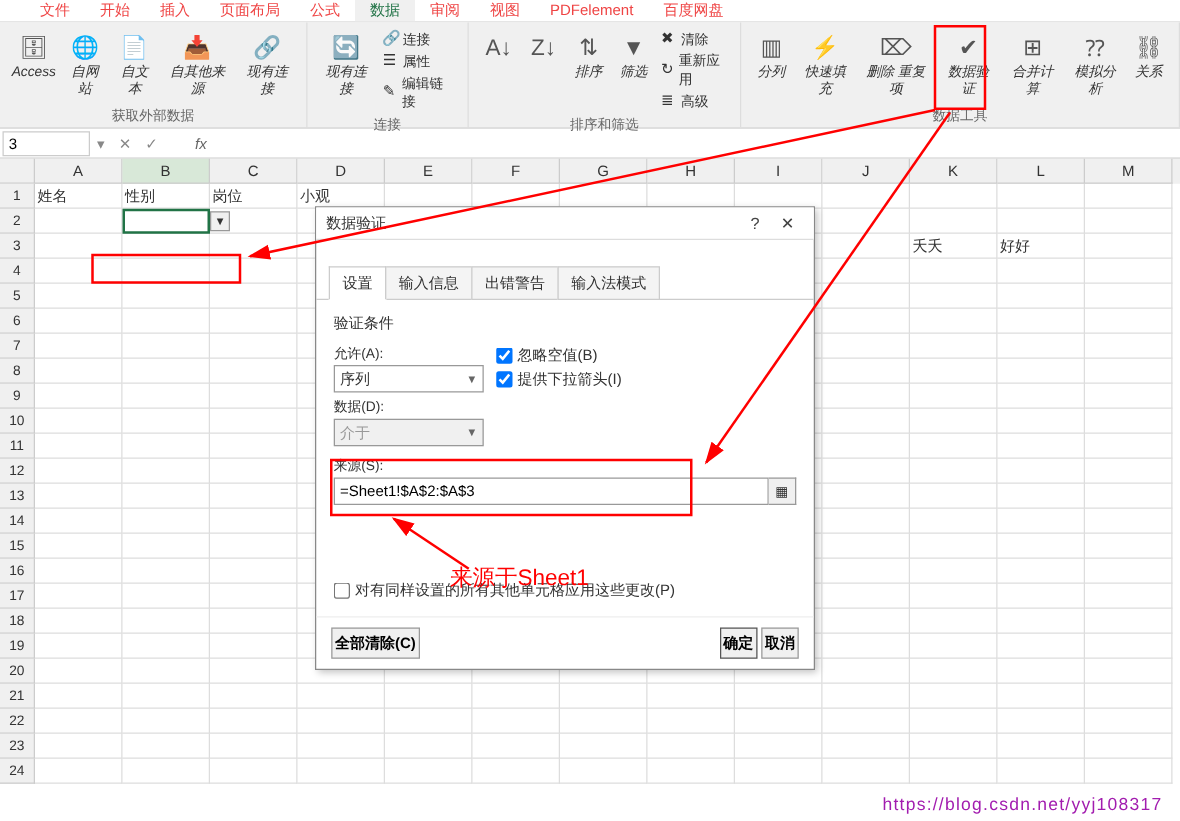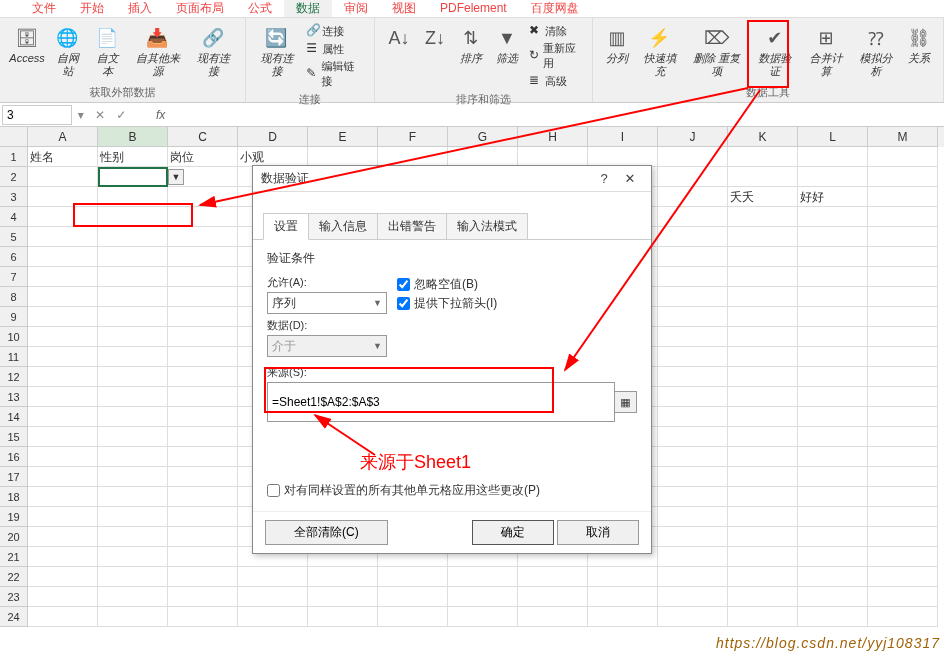"=Sheet1!$A$2:$A$3" .dlg-input { height: 40px -> 22px }
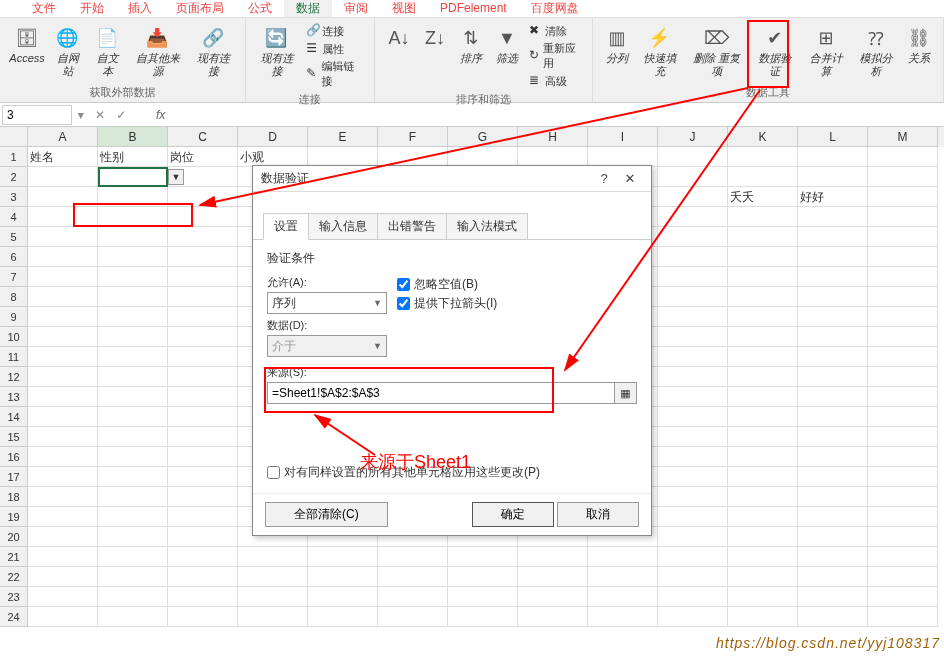"全部清除(C)" .dlg-btn { font-weight: none -> bold; padding: 3px 28px -> 3px 2px }
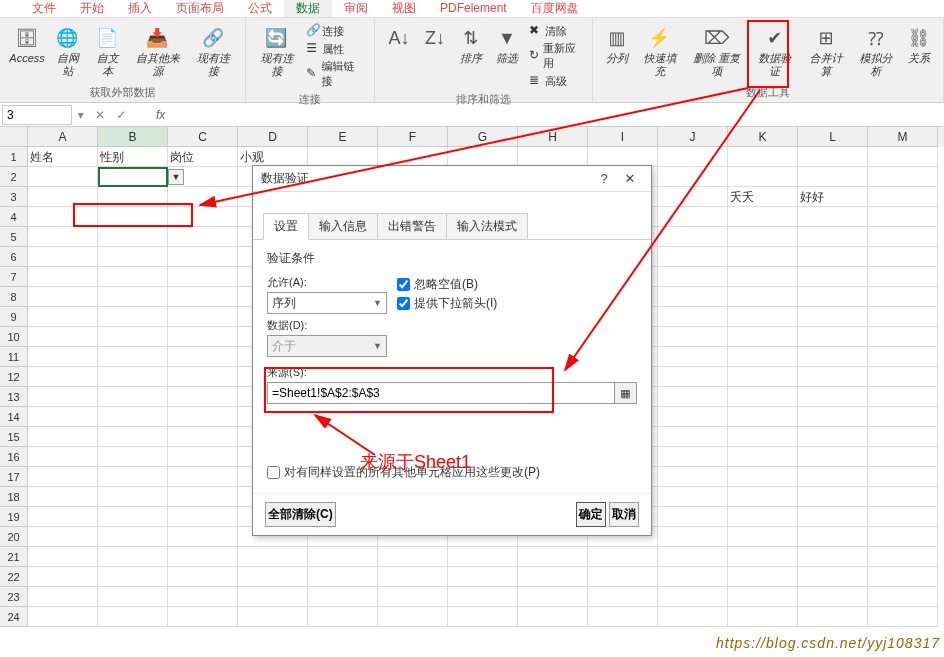"https://blog.csdn.net/yyj108317" .watermark { color: #a16207 -> #a21caf; font-style: italic -> none; right: 4px -> 14px }
